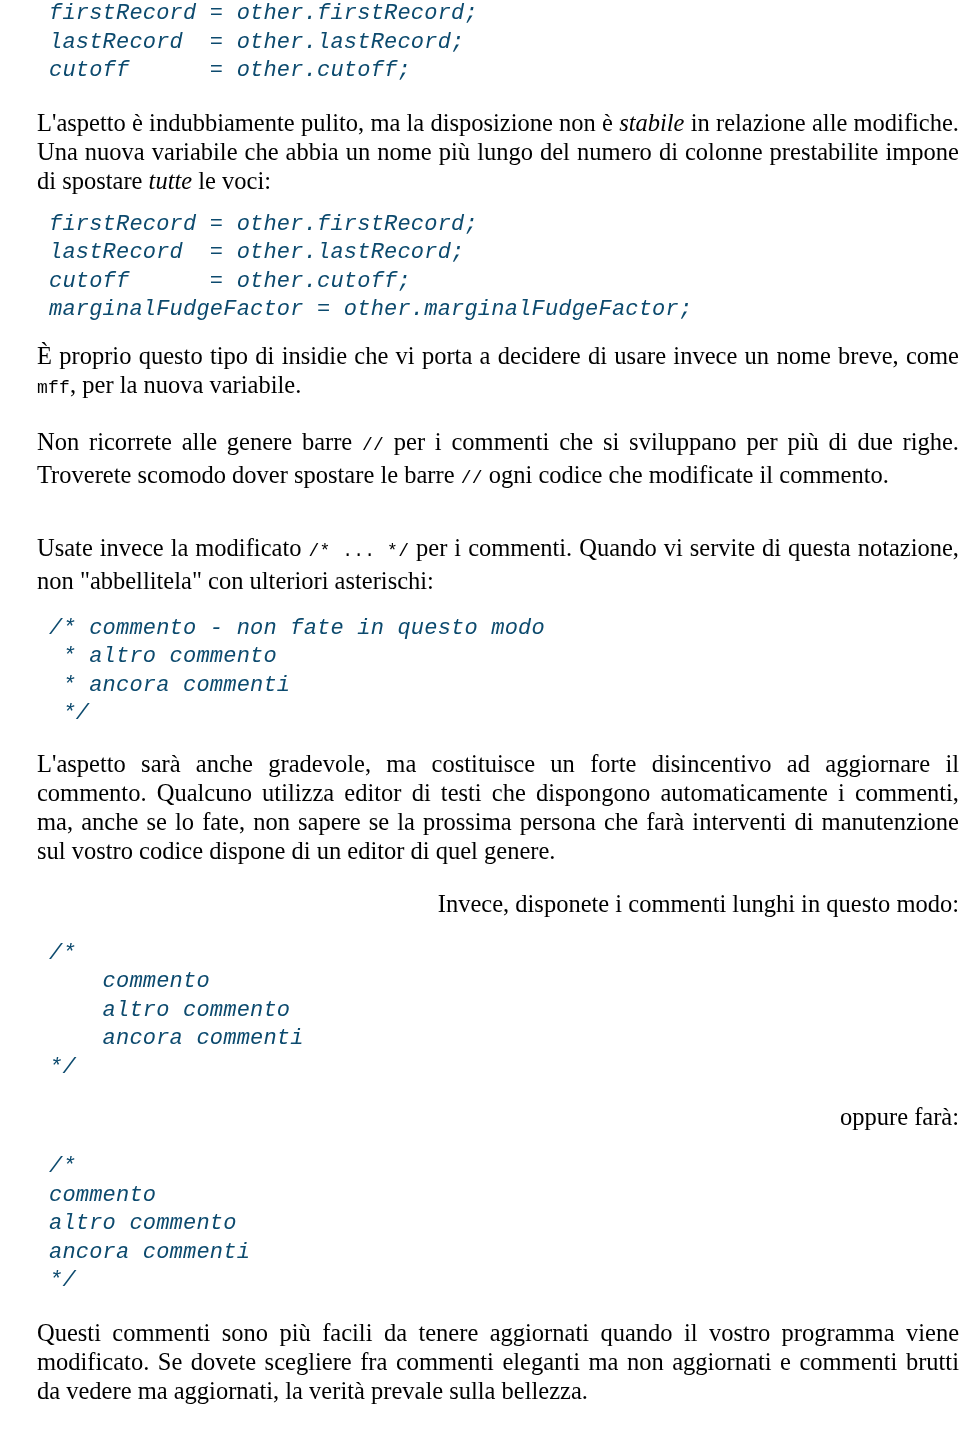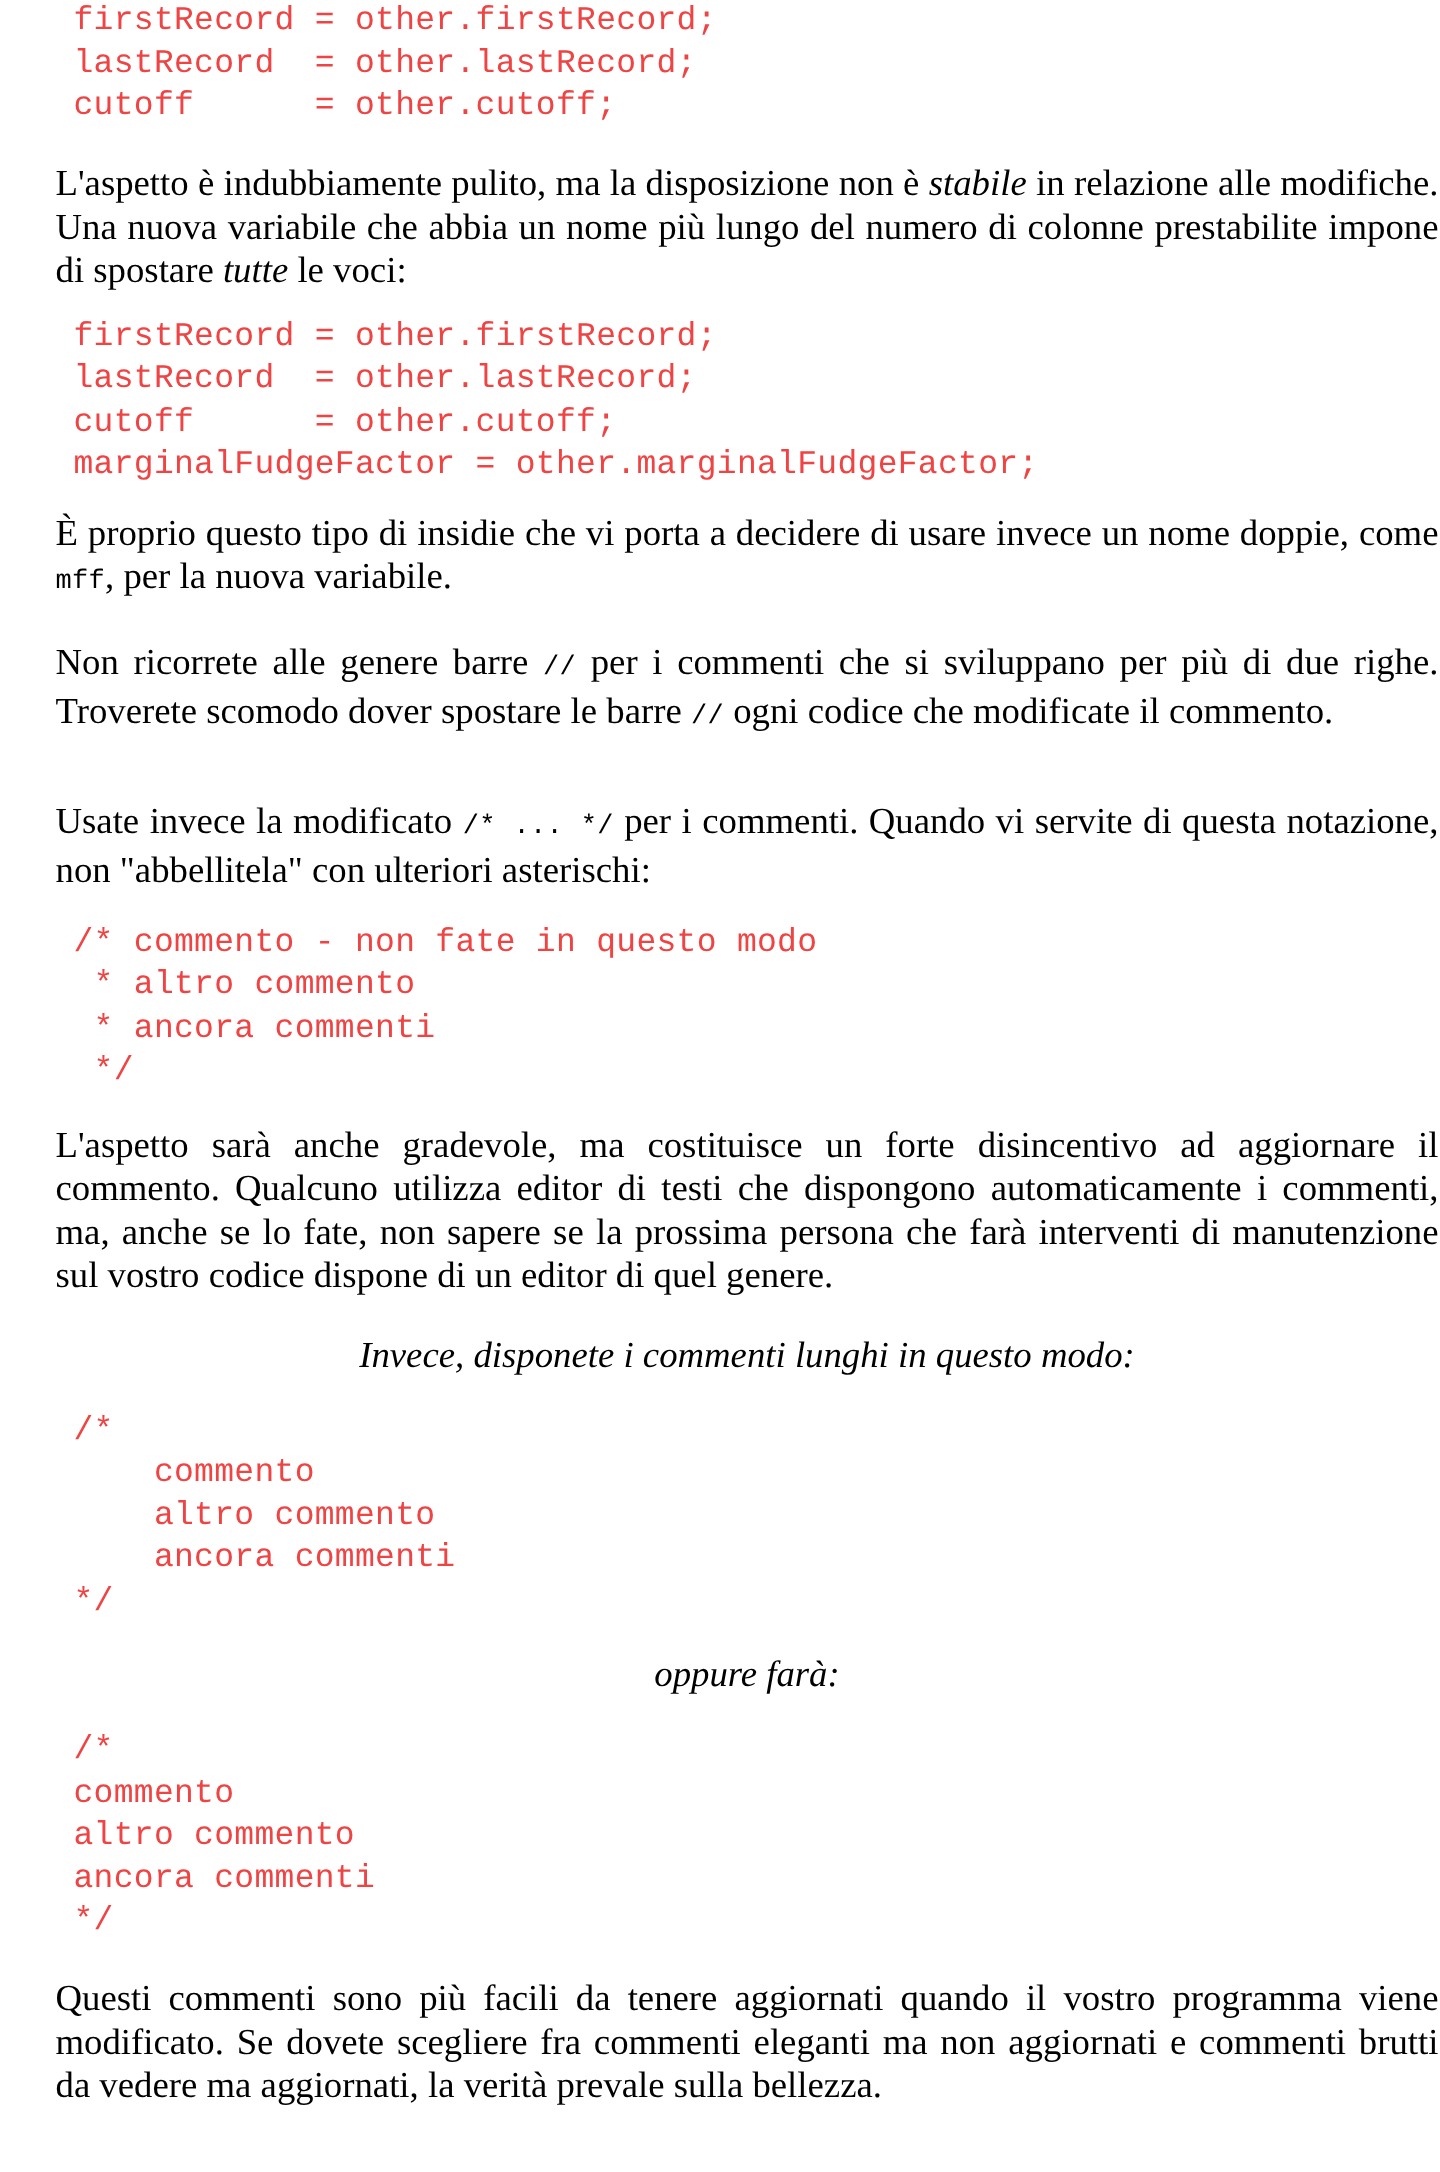"firstRecord = other.firstRecord;" pre.code { color: #ef4444 -> #0c4a6e; font-style: none -> italic }
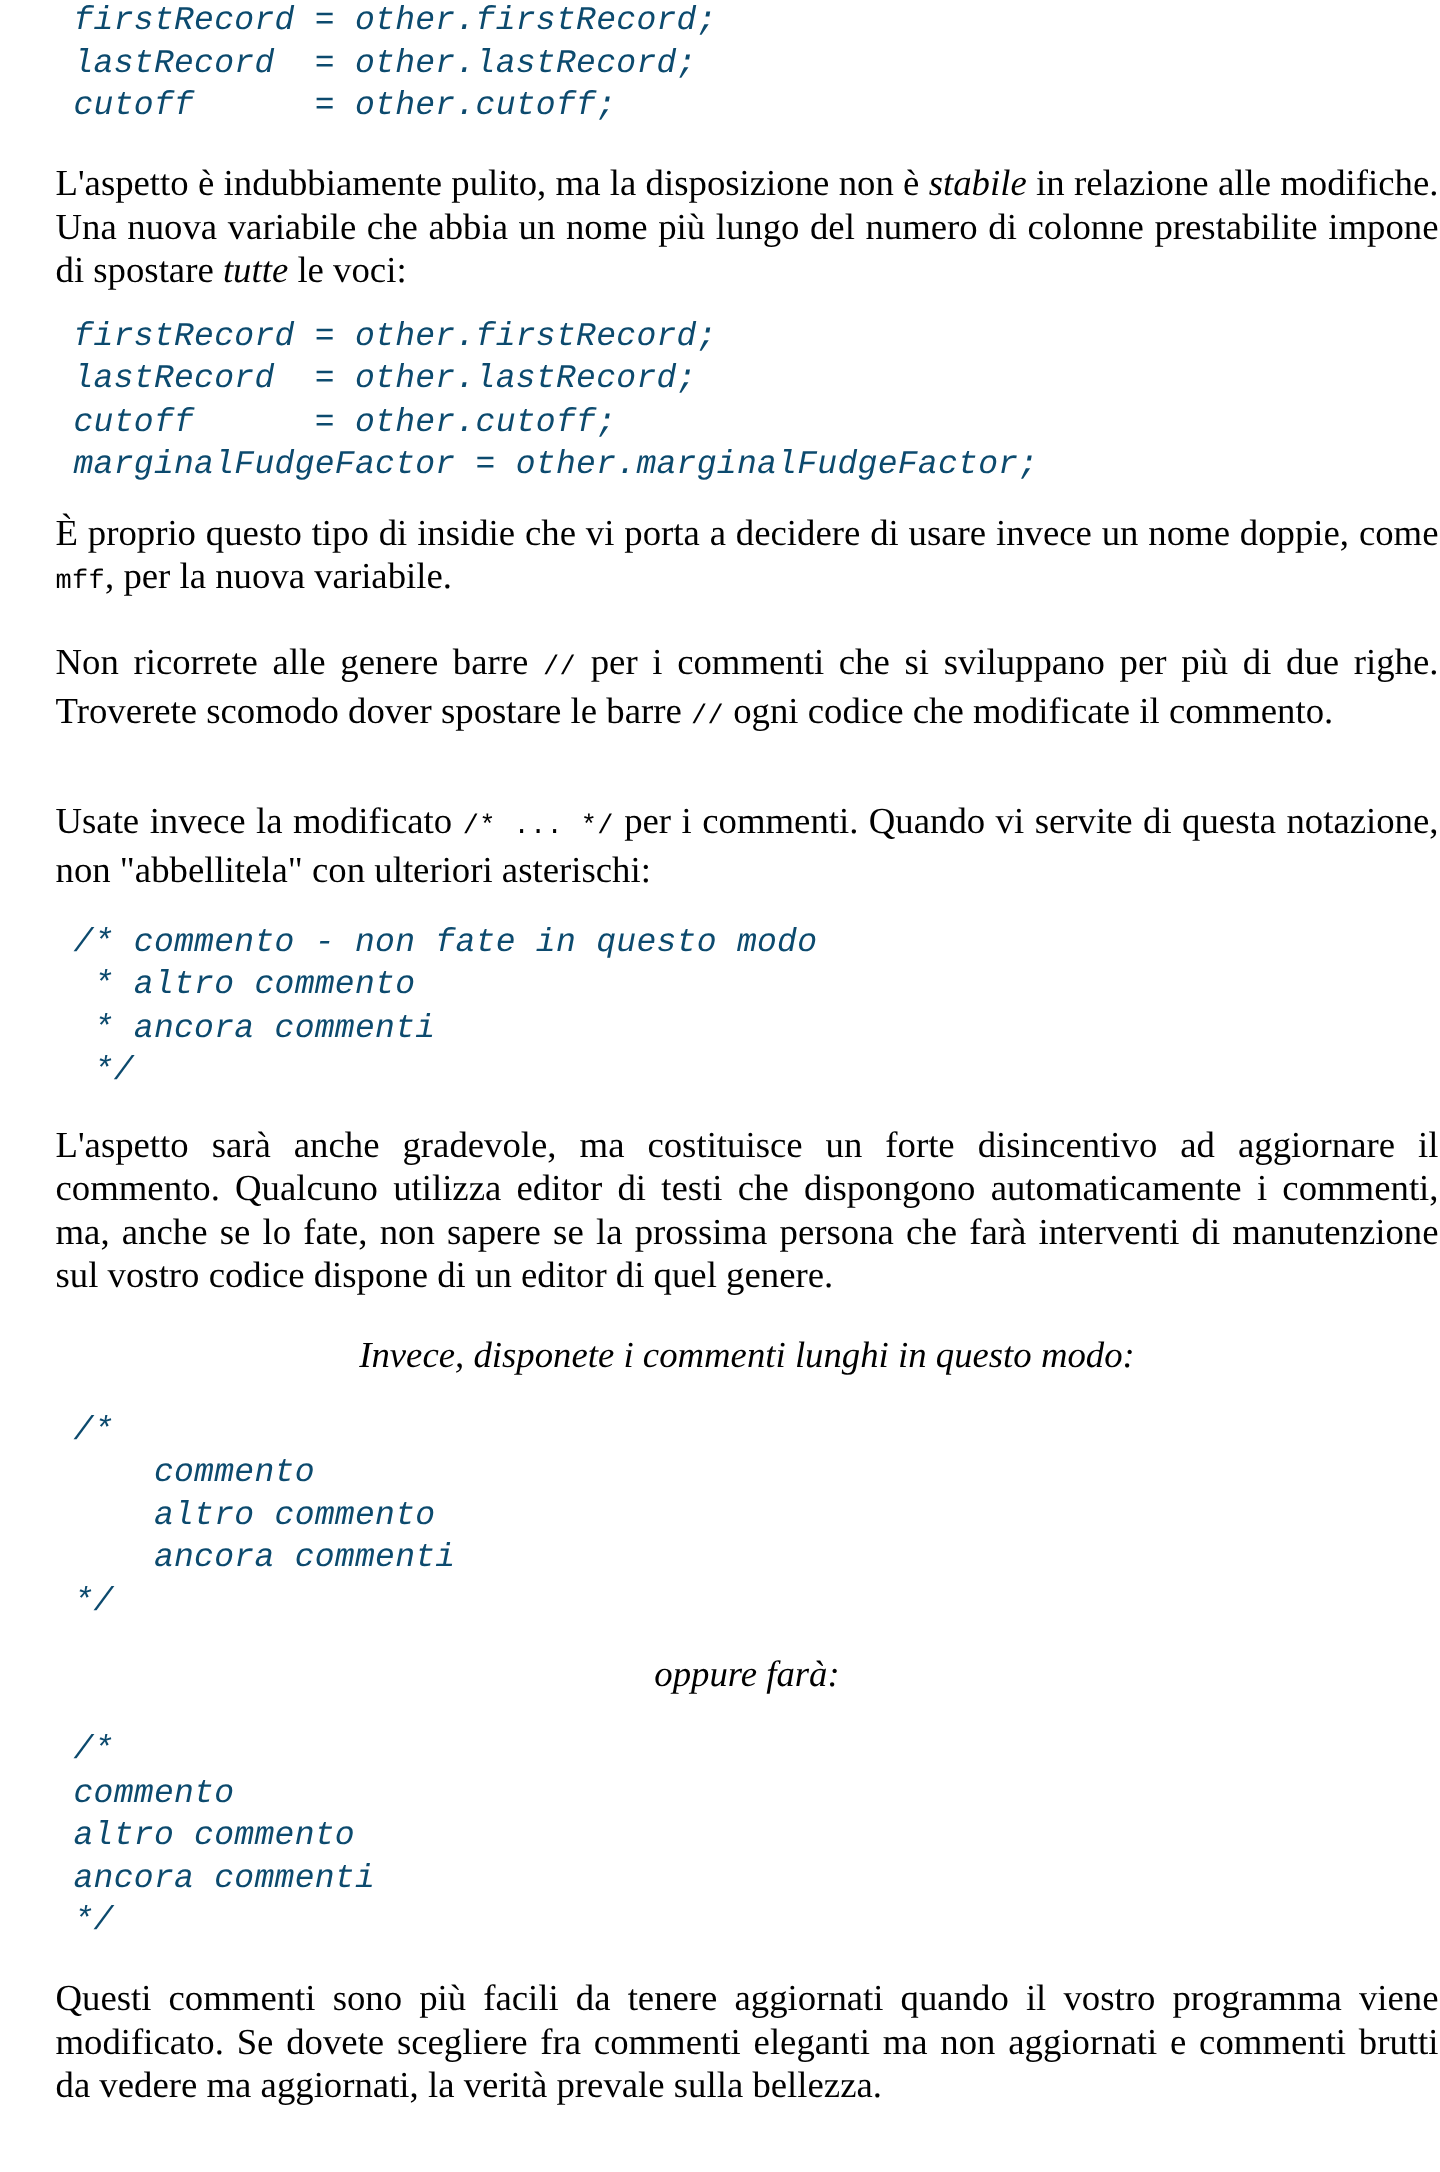"È proprio questo tipo di" span { text: doppie -> breve }
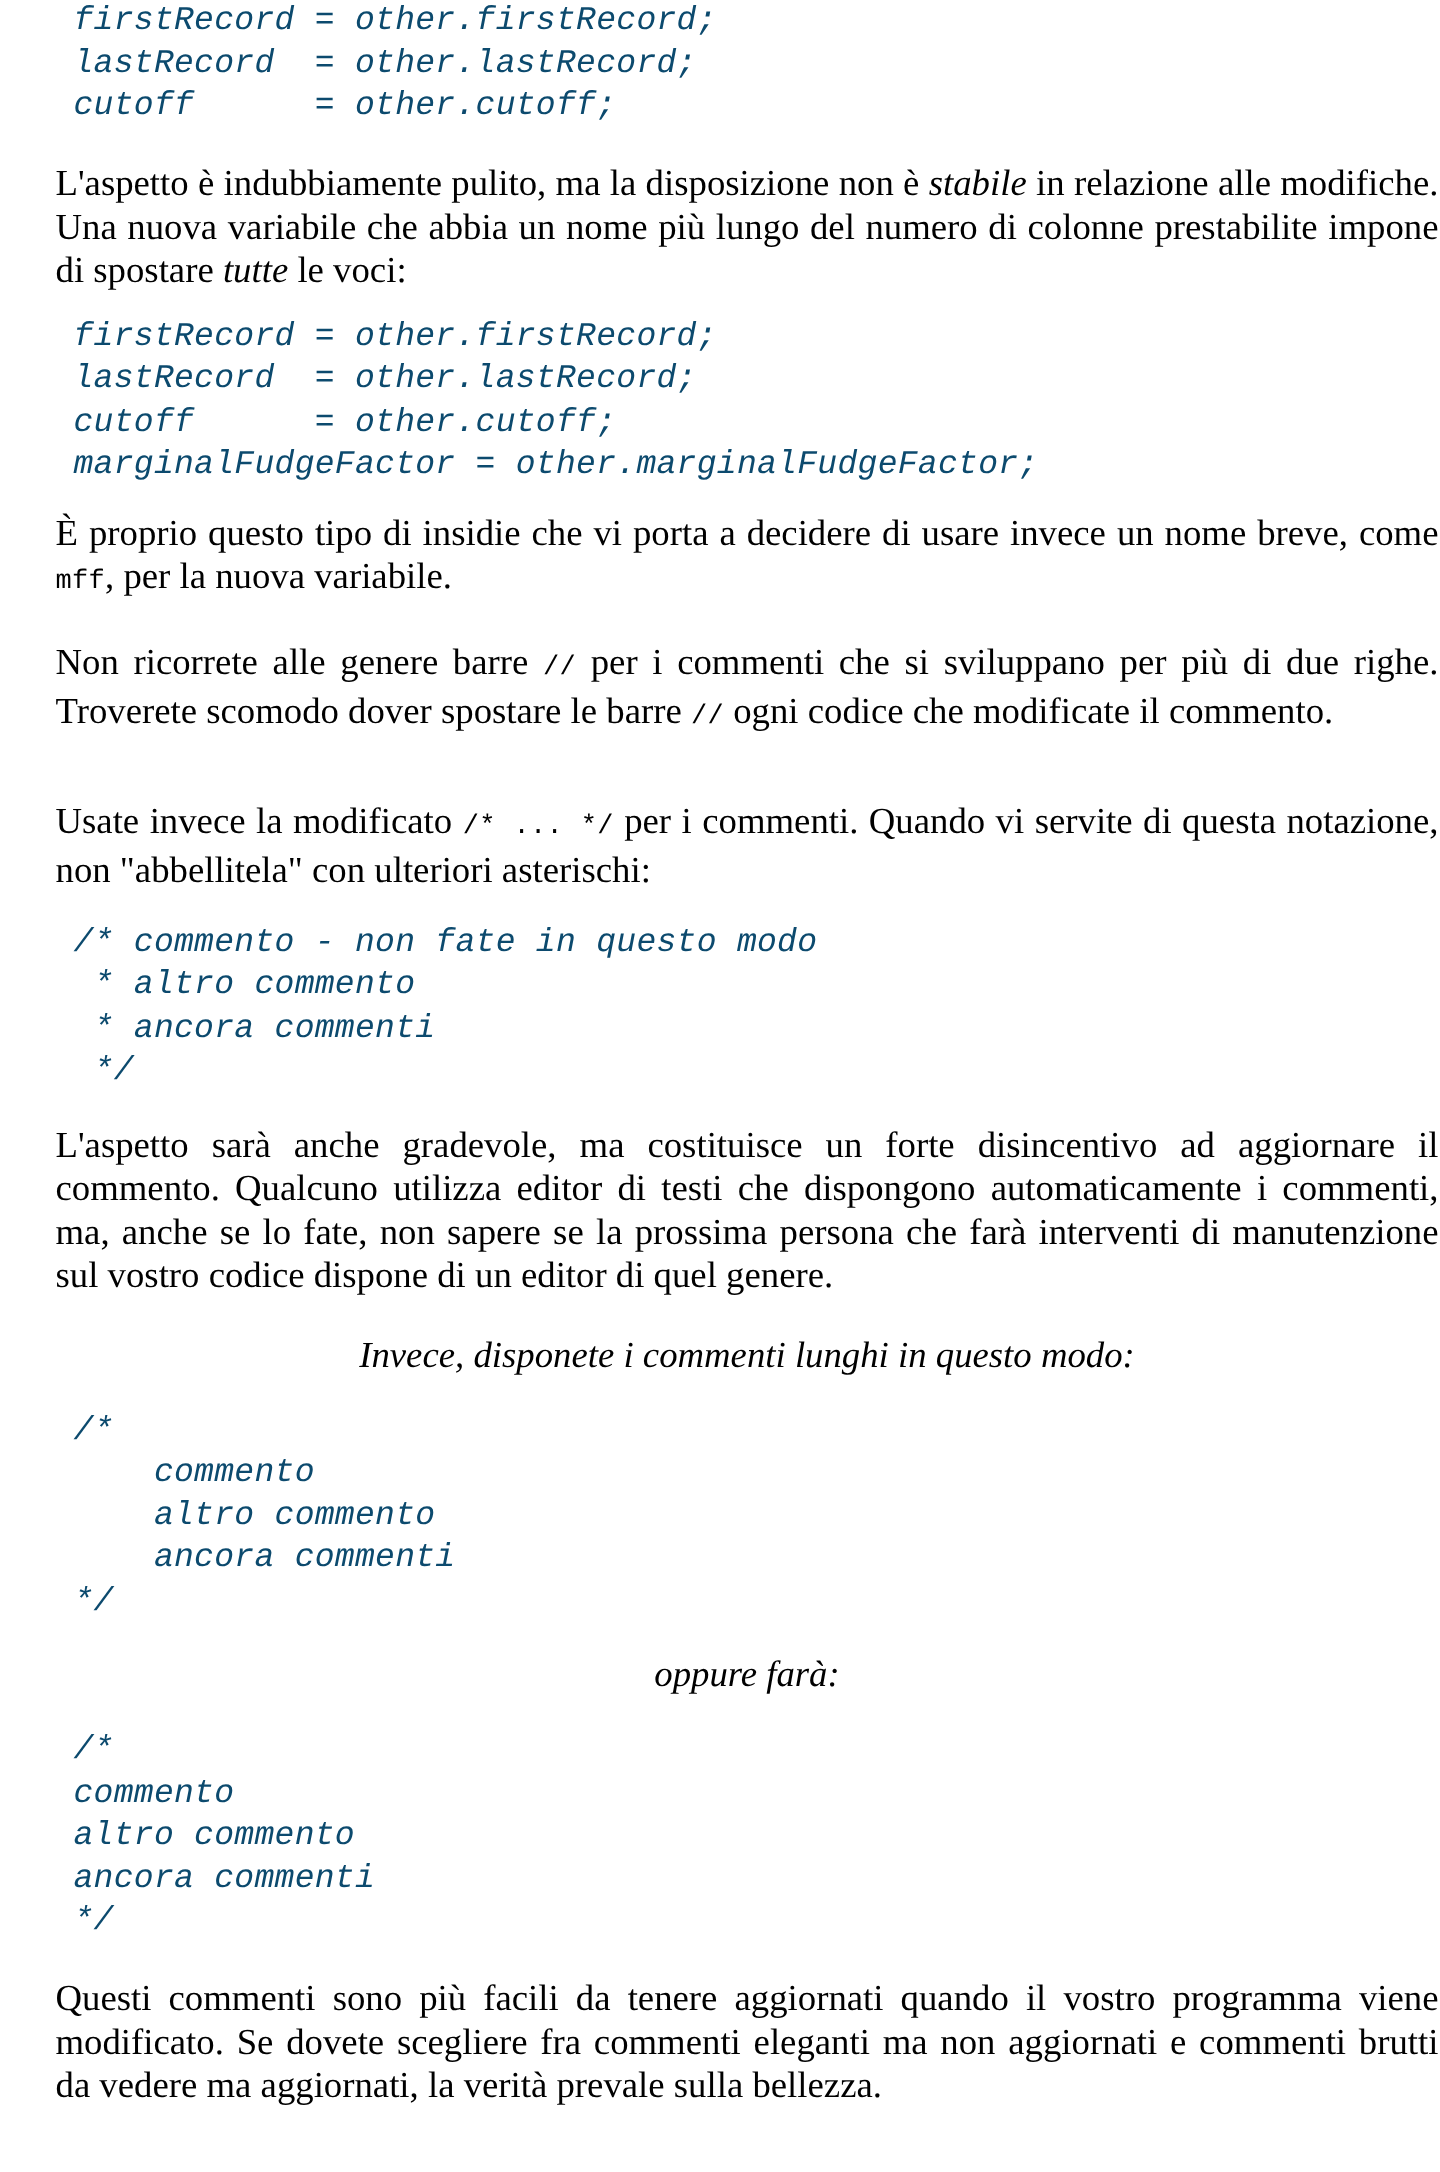"Invece, disponete i commenti lunghi" p.prose.nojust { font-style: italic -> none; text-align: center -> right }
